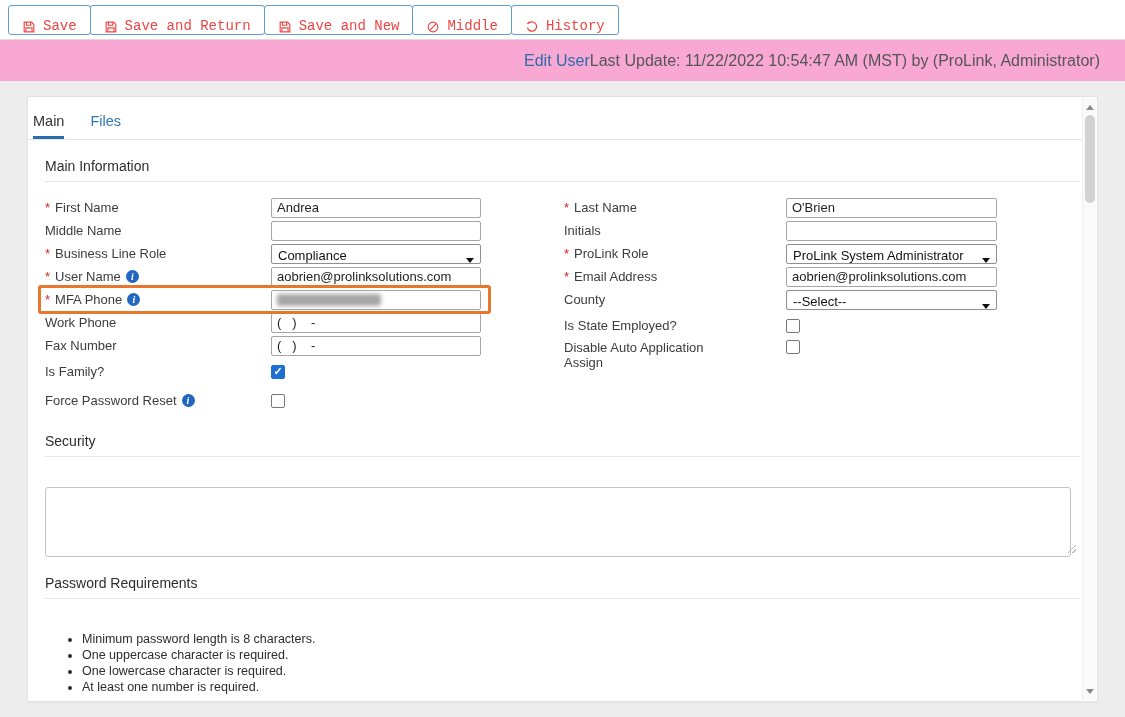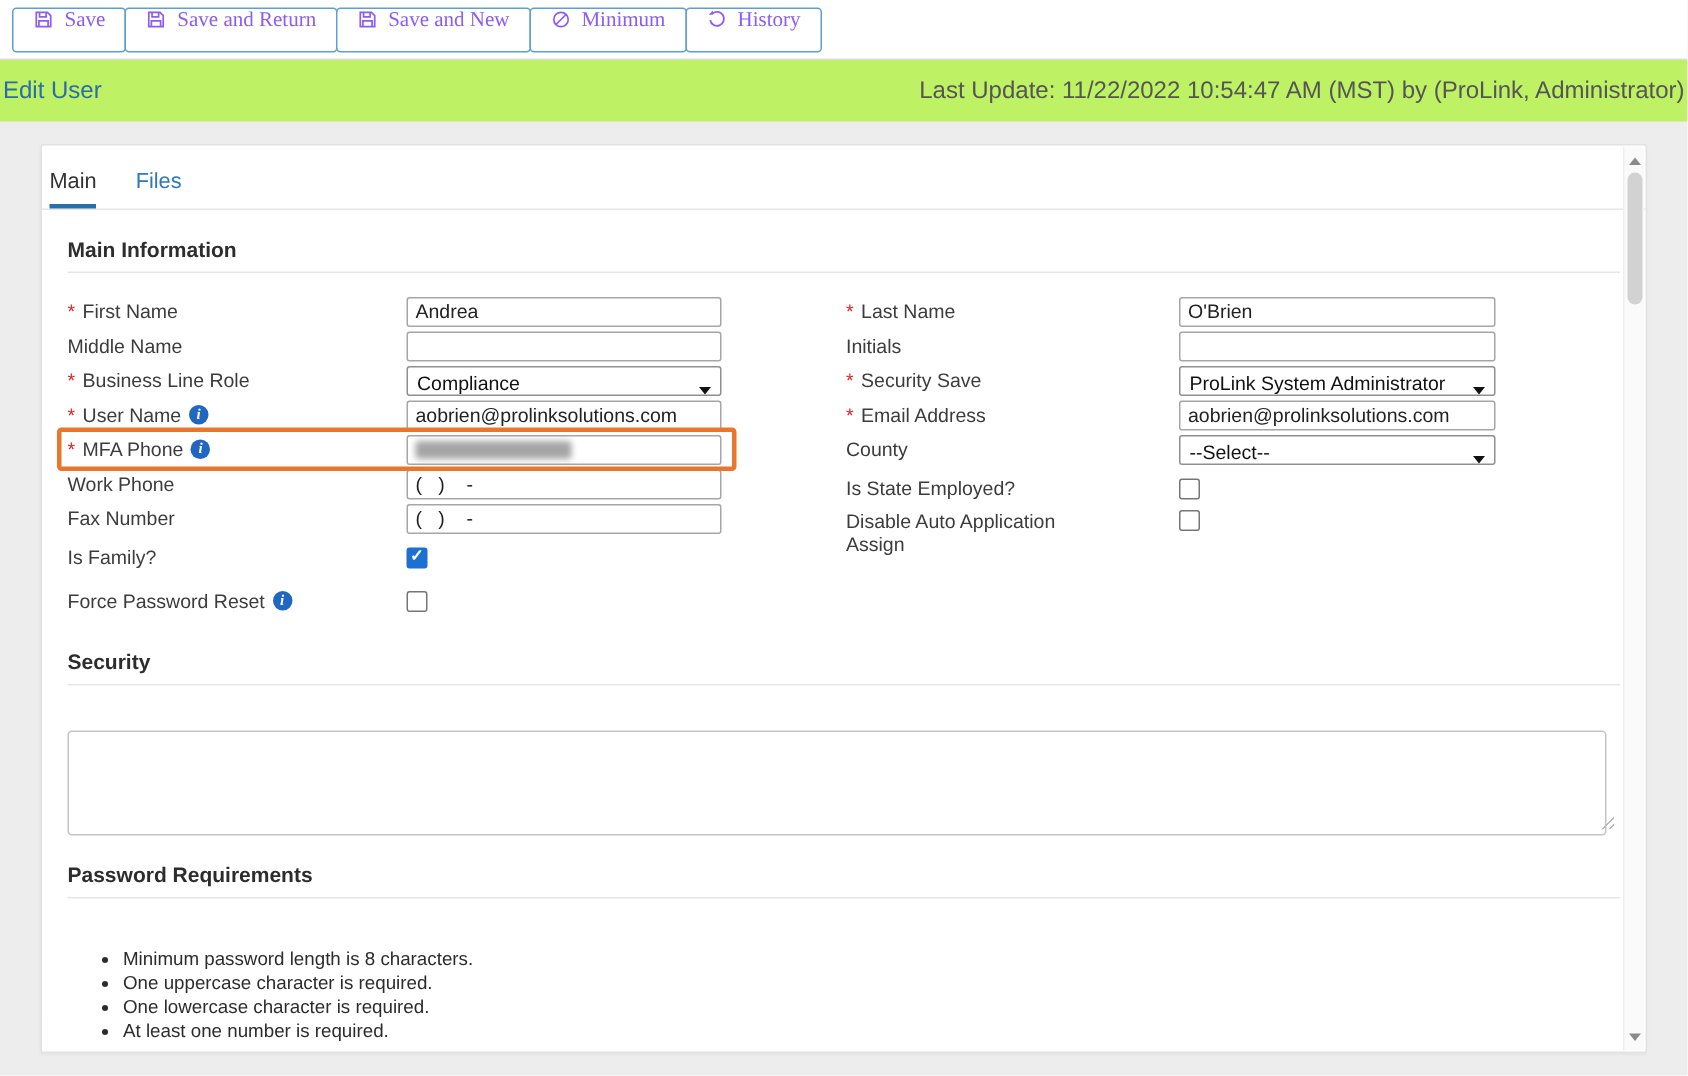"Save" .btn { align-items: flex-start -> flex-end; color: #8b5cf6 -> #ef4444; font-family: Liberation Serif, serif -> Liberation Mono, monospace }
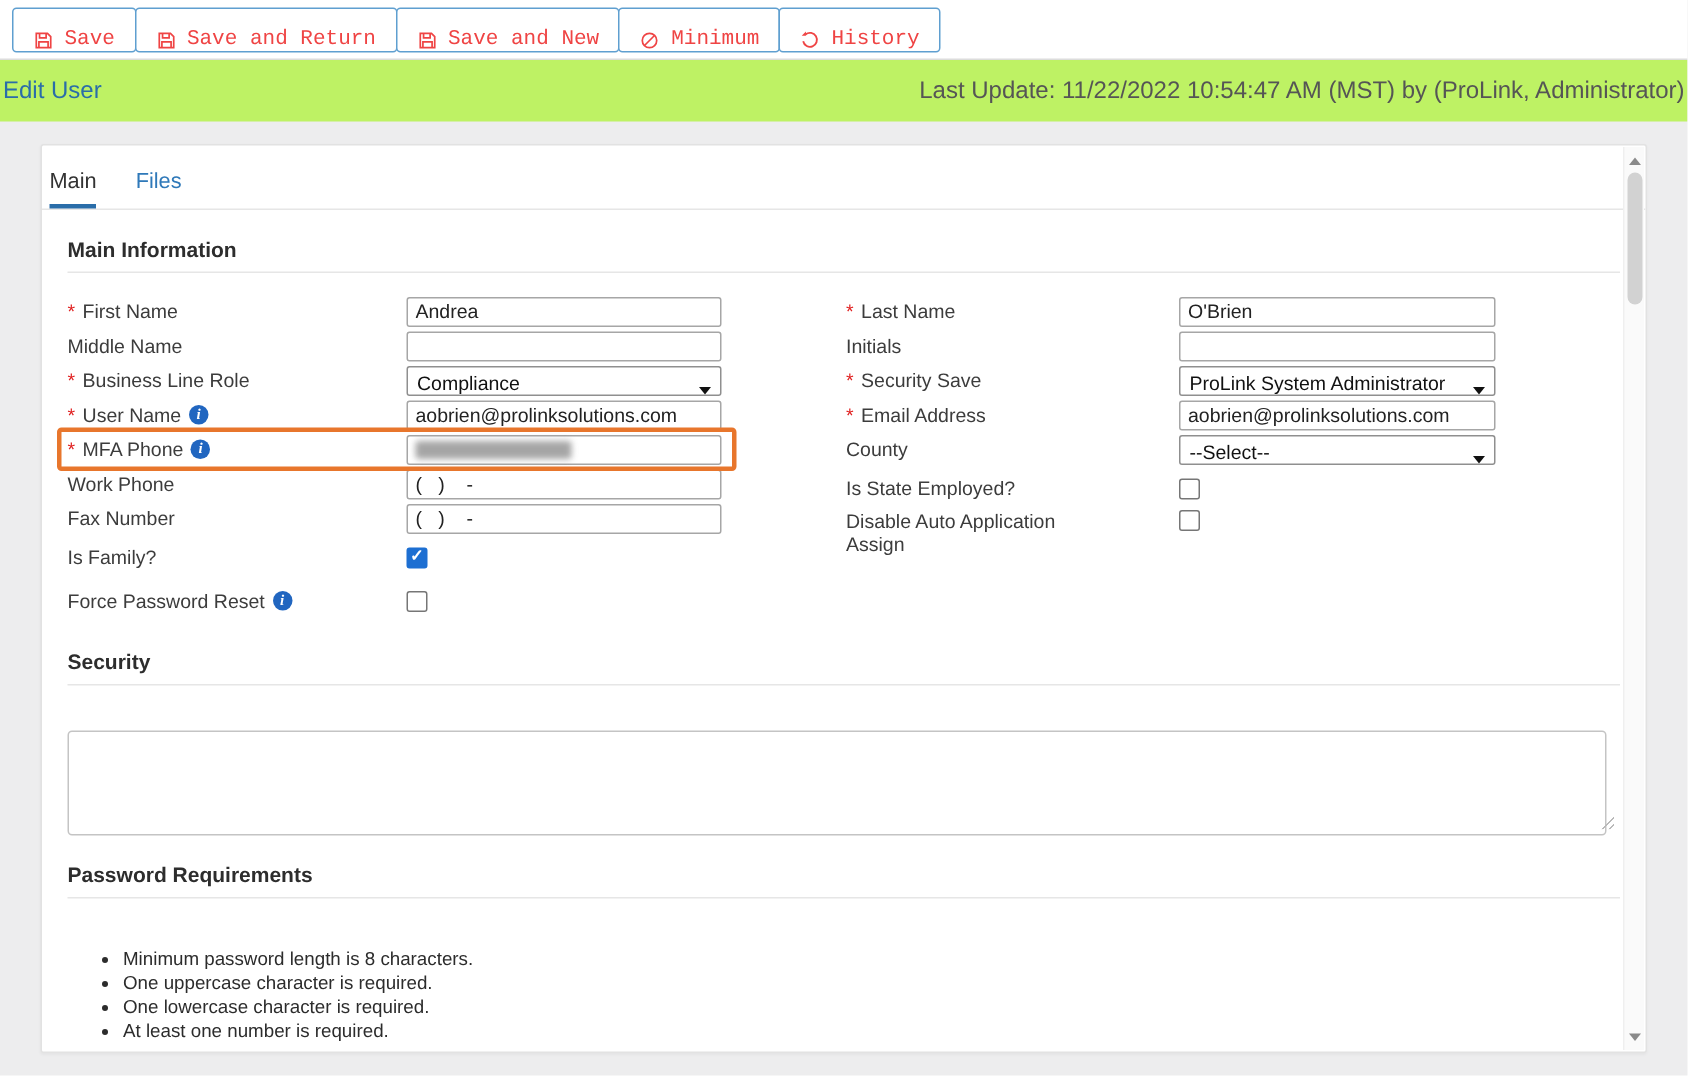"Minimum" span { text: Minimum -> Middle }
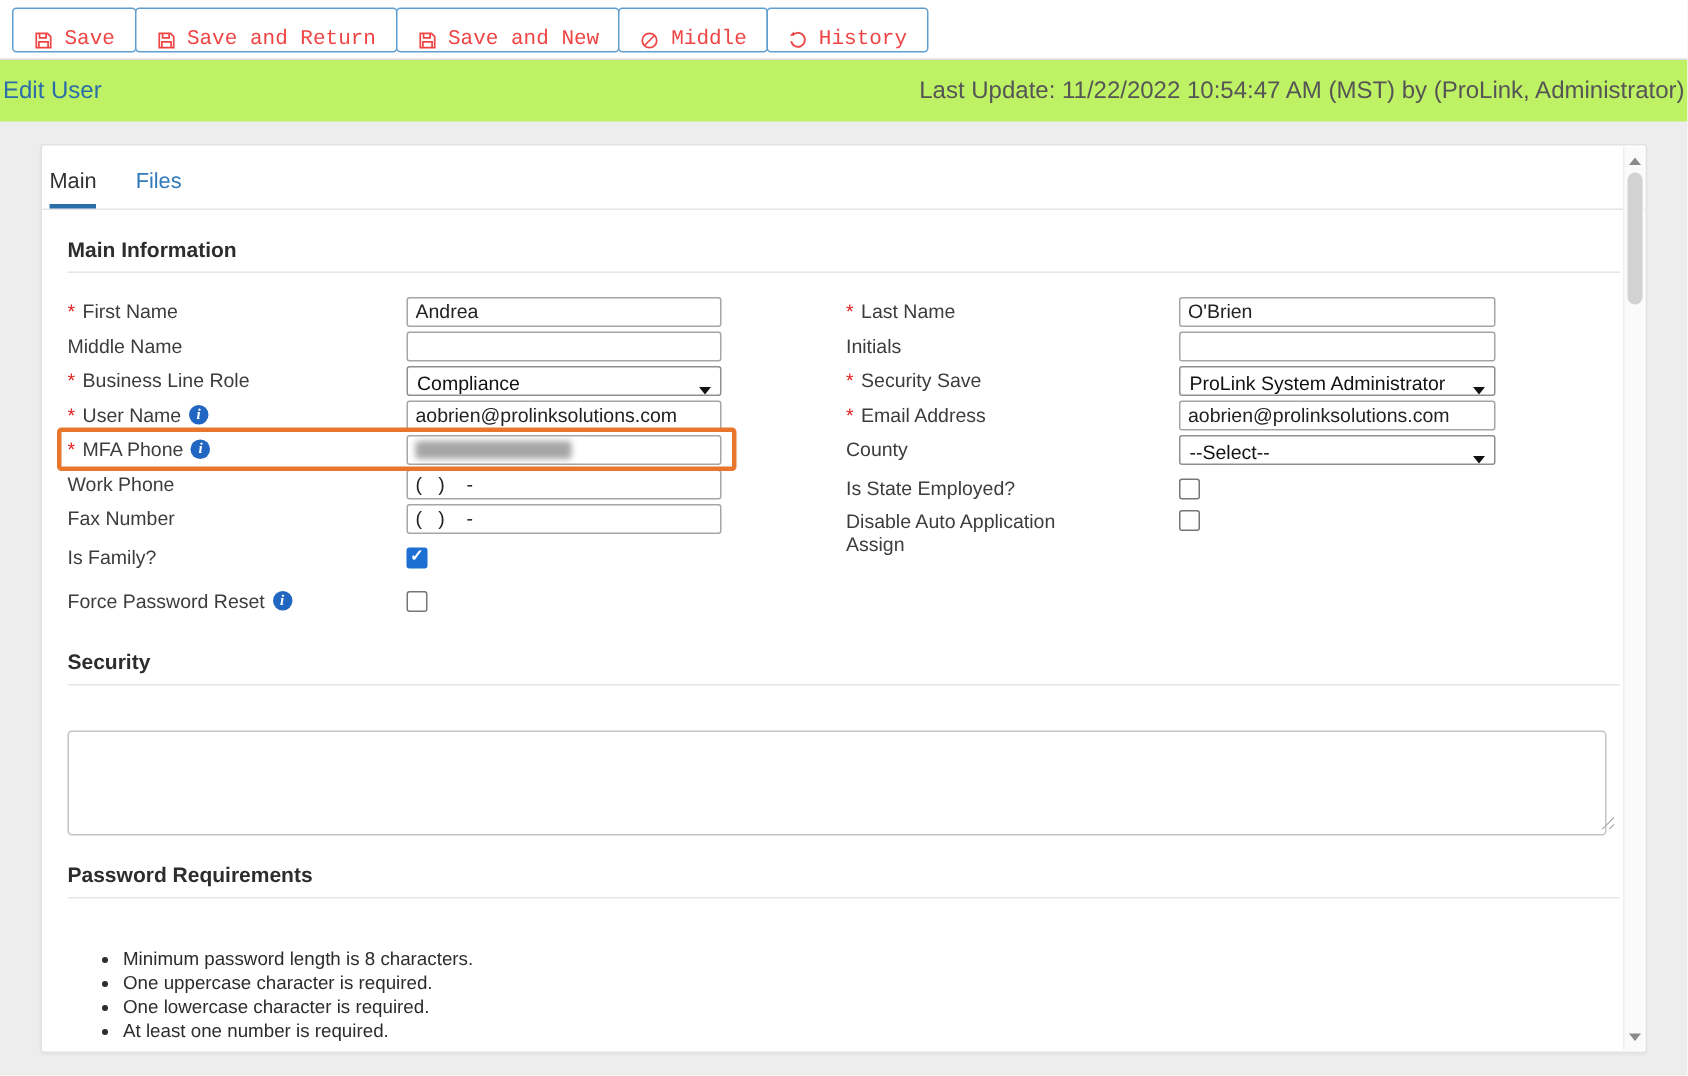"Edit User" .header { background: #bef264 -> #f9a8d4; justify-content: space-between -> flex-end; padding: 0 2px -> 0 25px }
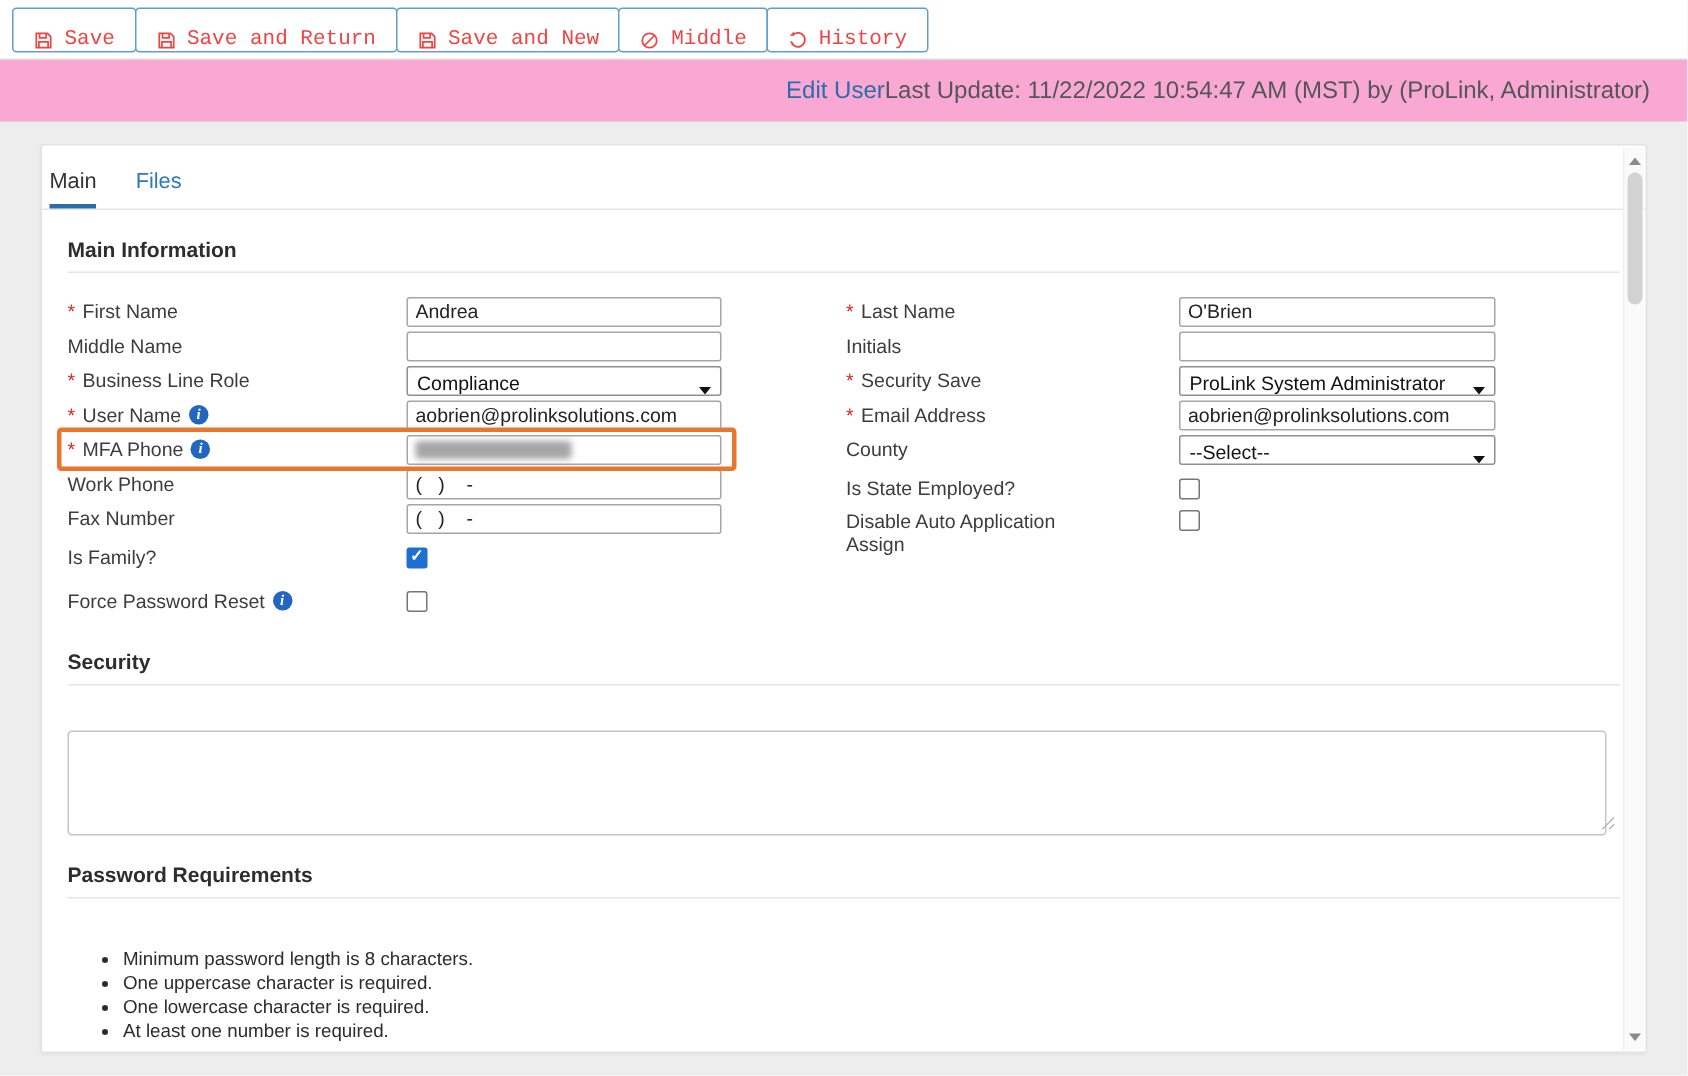"Main Information" h3.section { font-weight: bold -> normal }
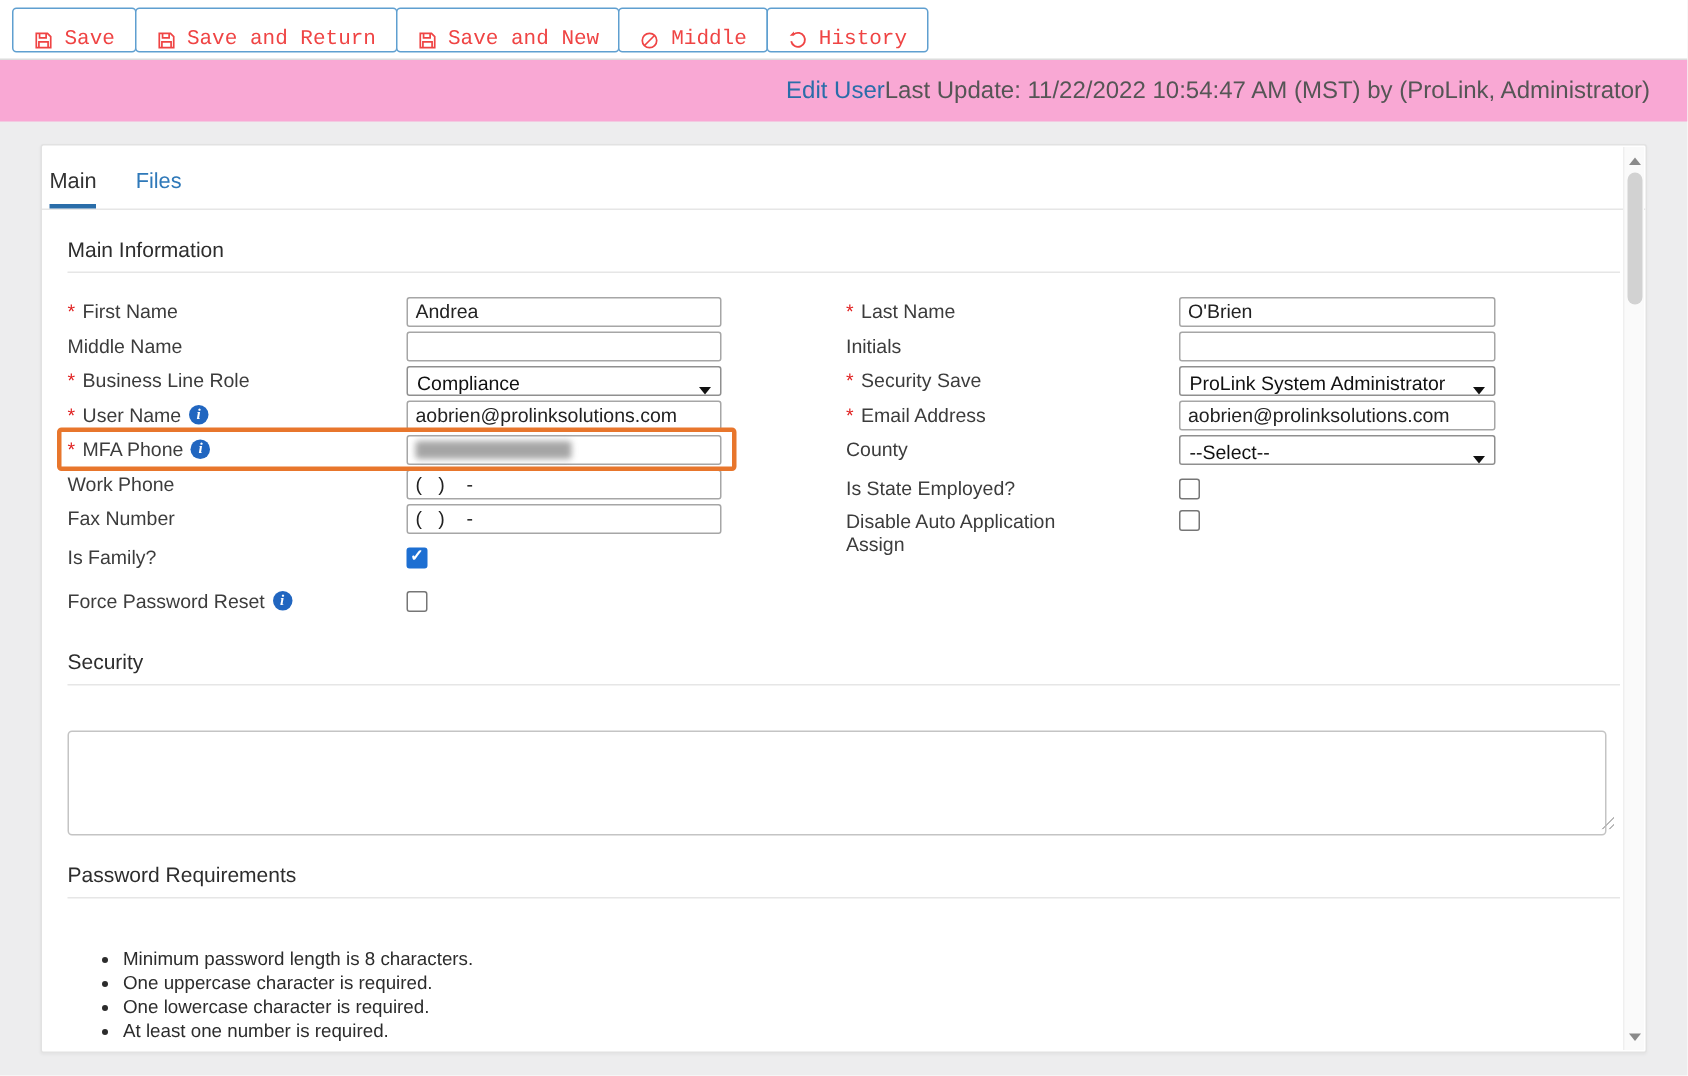"Security Save" span { text: Security Save -> ProLink Role }
